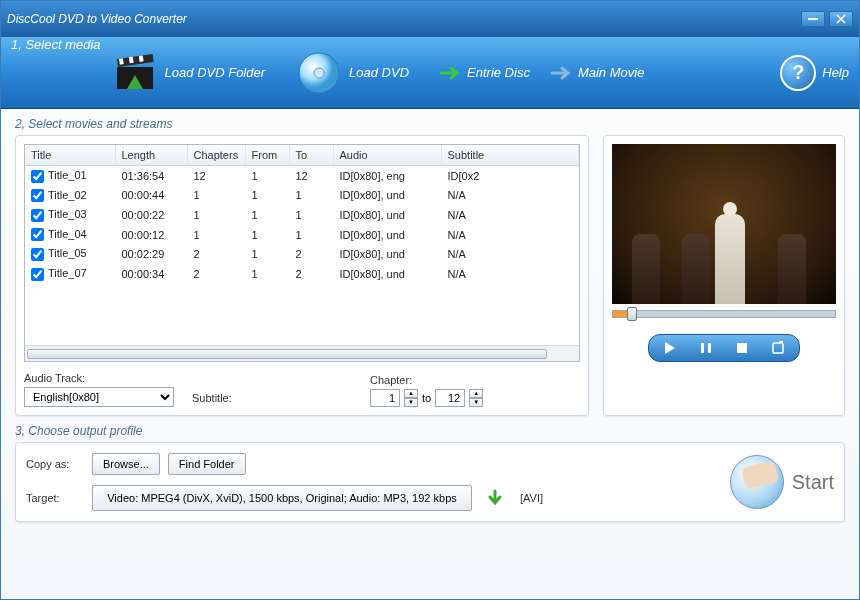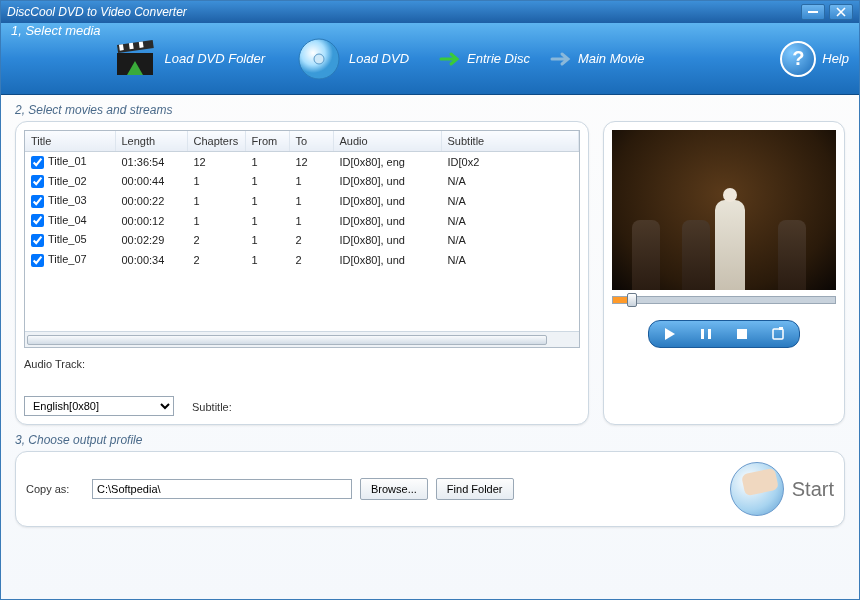"DiscCool DVD to Video Converter" .titlebar { height: 22px -> 36px }
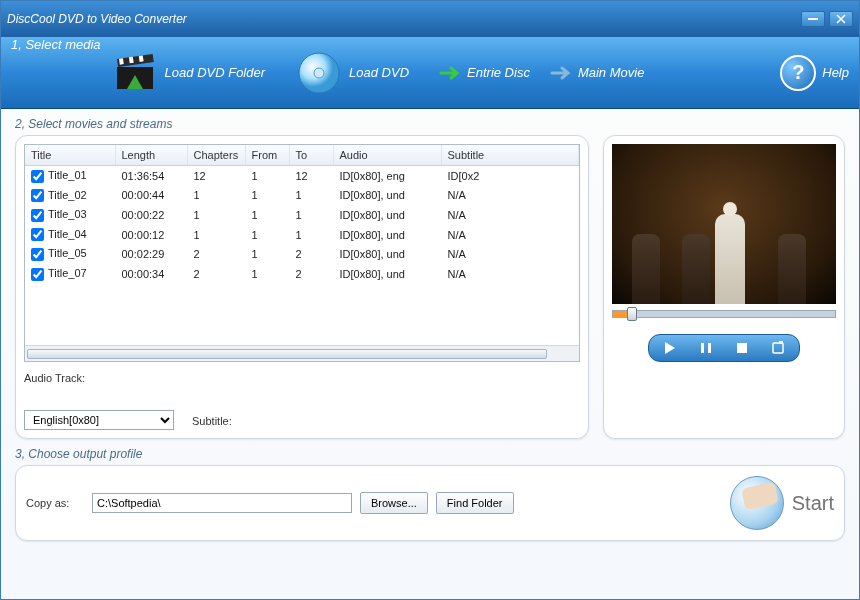"Title" .panel { border-radius: 12px -> 4px }
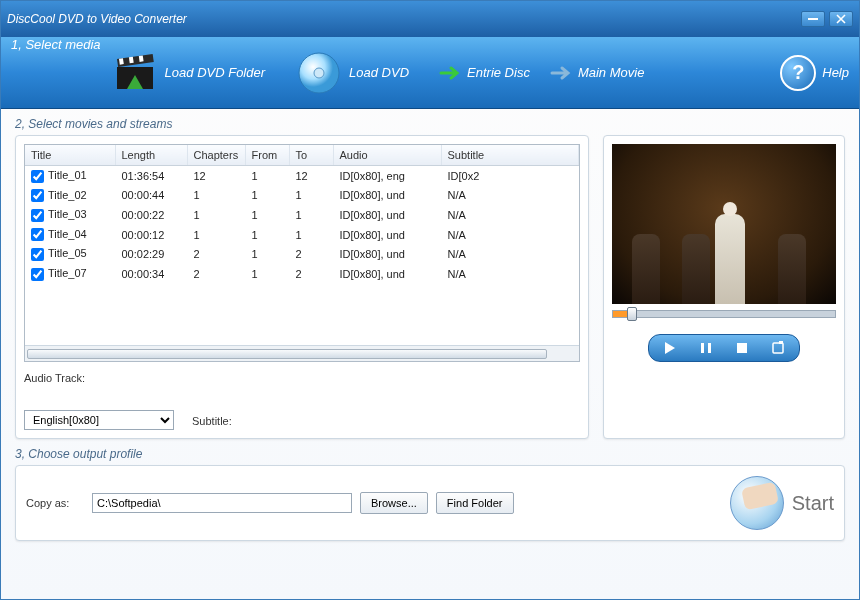"Chapter:" div.ctrl { html: none -> <div> <label>Chapter:</label> <div> <input> <div> <div>▲</div> <div>▼</div> </div> <span>to</span> <input> <div> <div>▲</div> <div>▼</div> </div> </div> </div> }
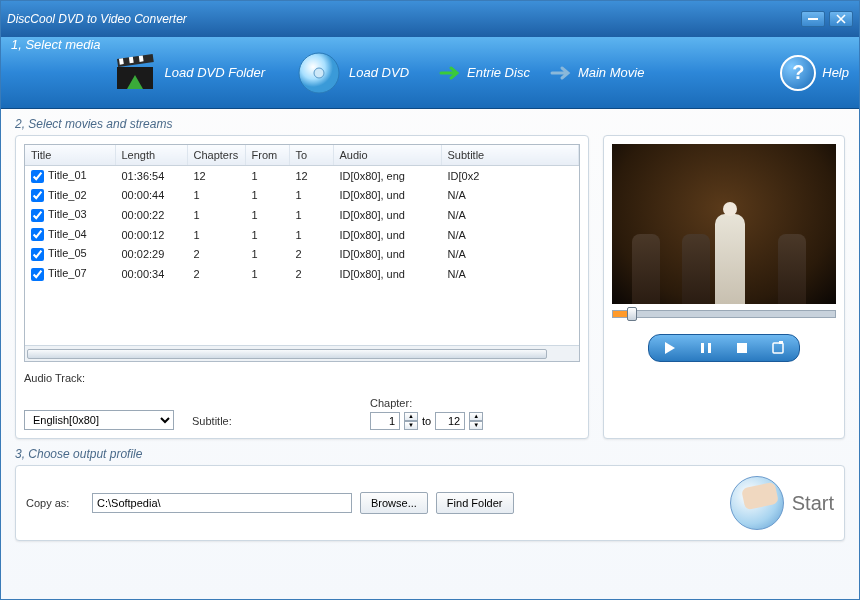"English[0x80]" .ctrl select { margin-top: 23px -> none }
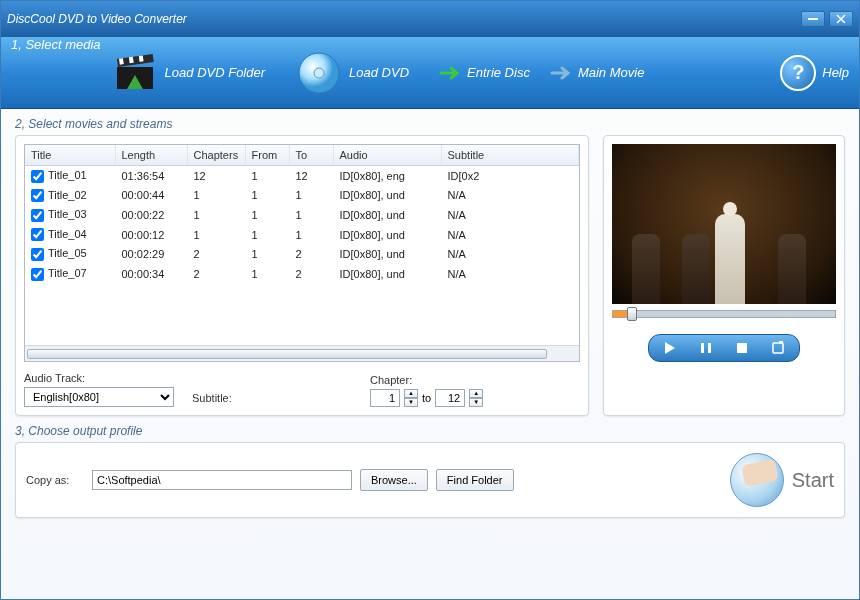"C:\Softpedia\" input.path { html: <input> -> none }
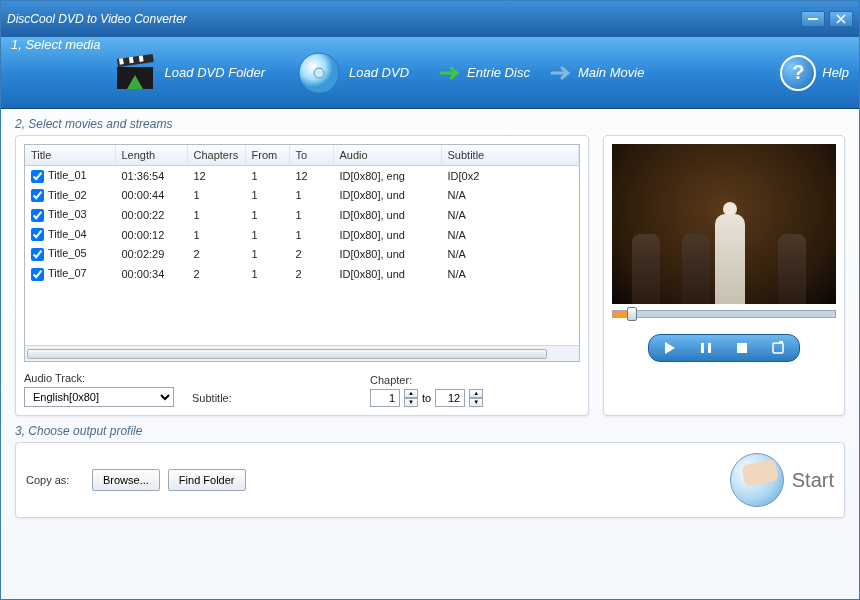"Target:" div.row { html: none -> <div> <span>Target:</span> <div> <span>Video: MPEG4 (DivX, XviD), 1500 kbps, Original; Audio: MP3, 192 kbps</span> </div> <span> <svg> <path></path> </svg> </span> <span>[AVI]</span> </div> }
